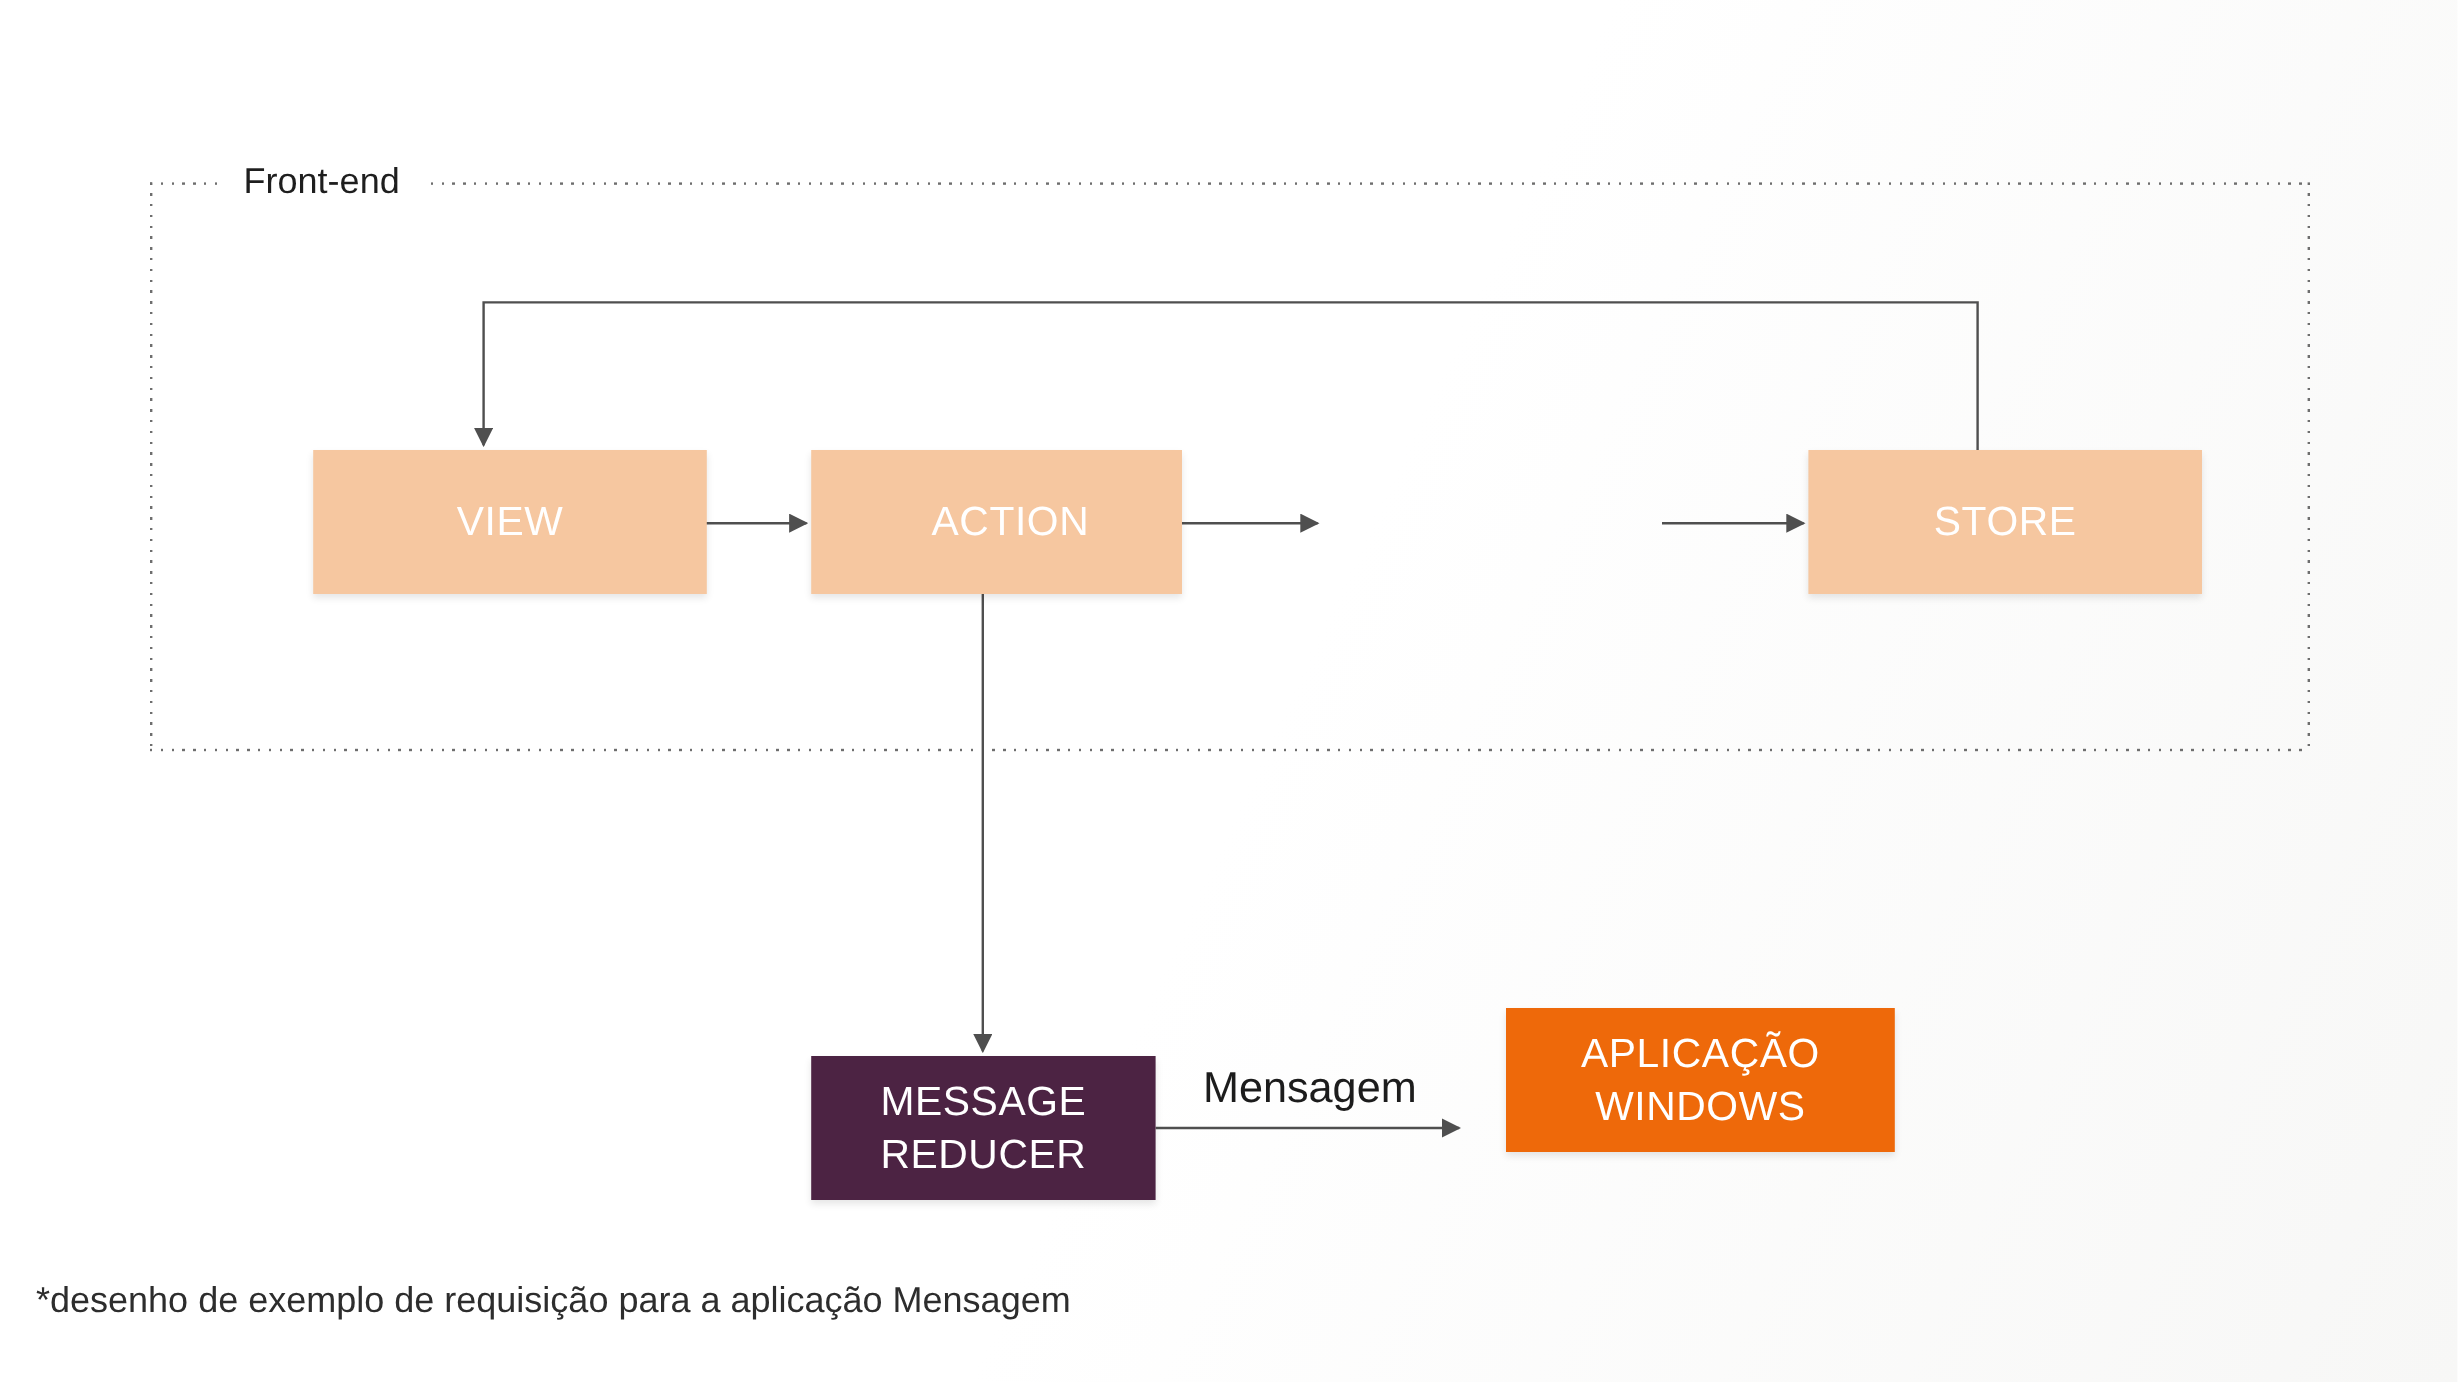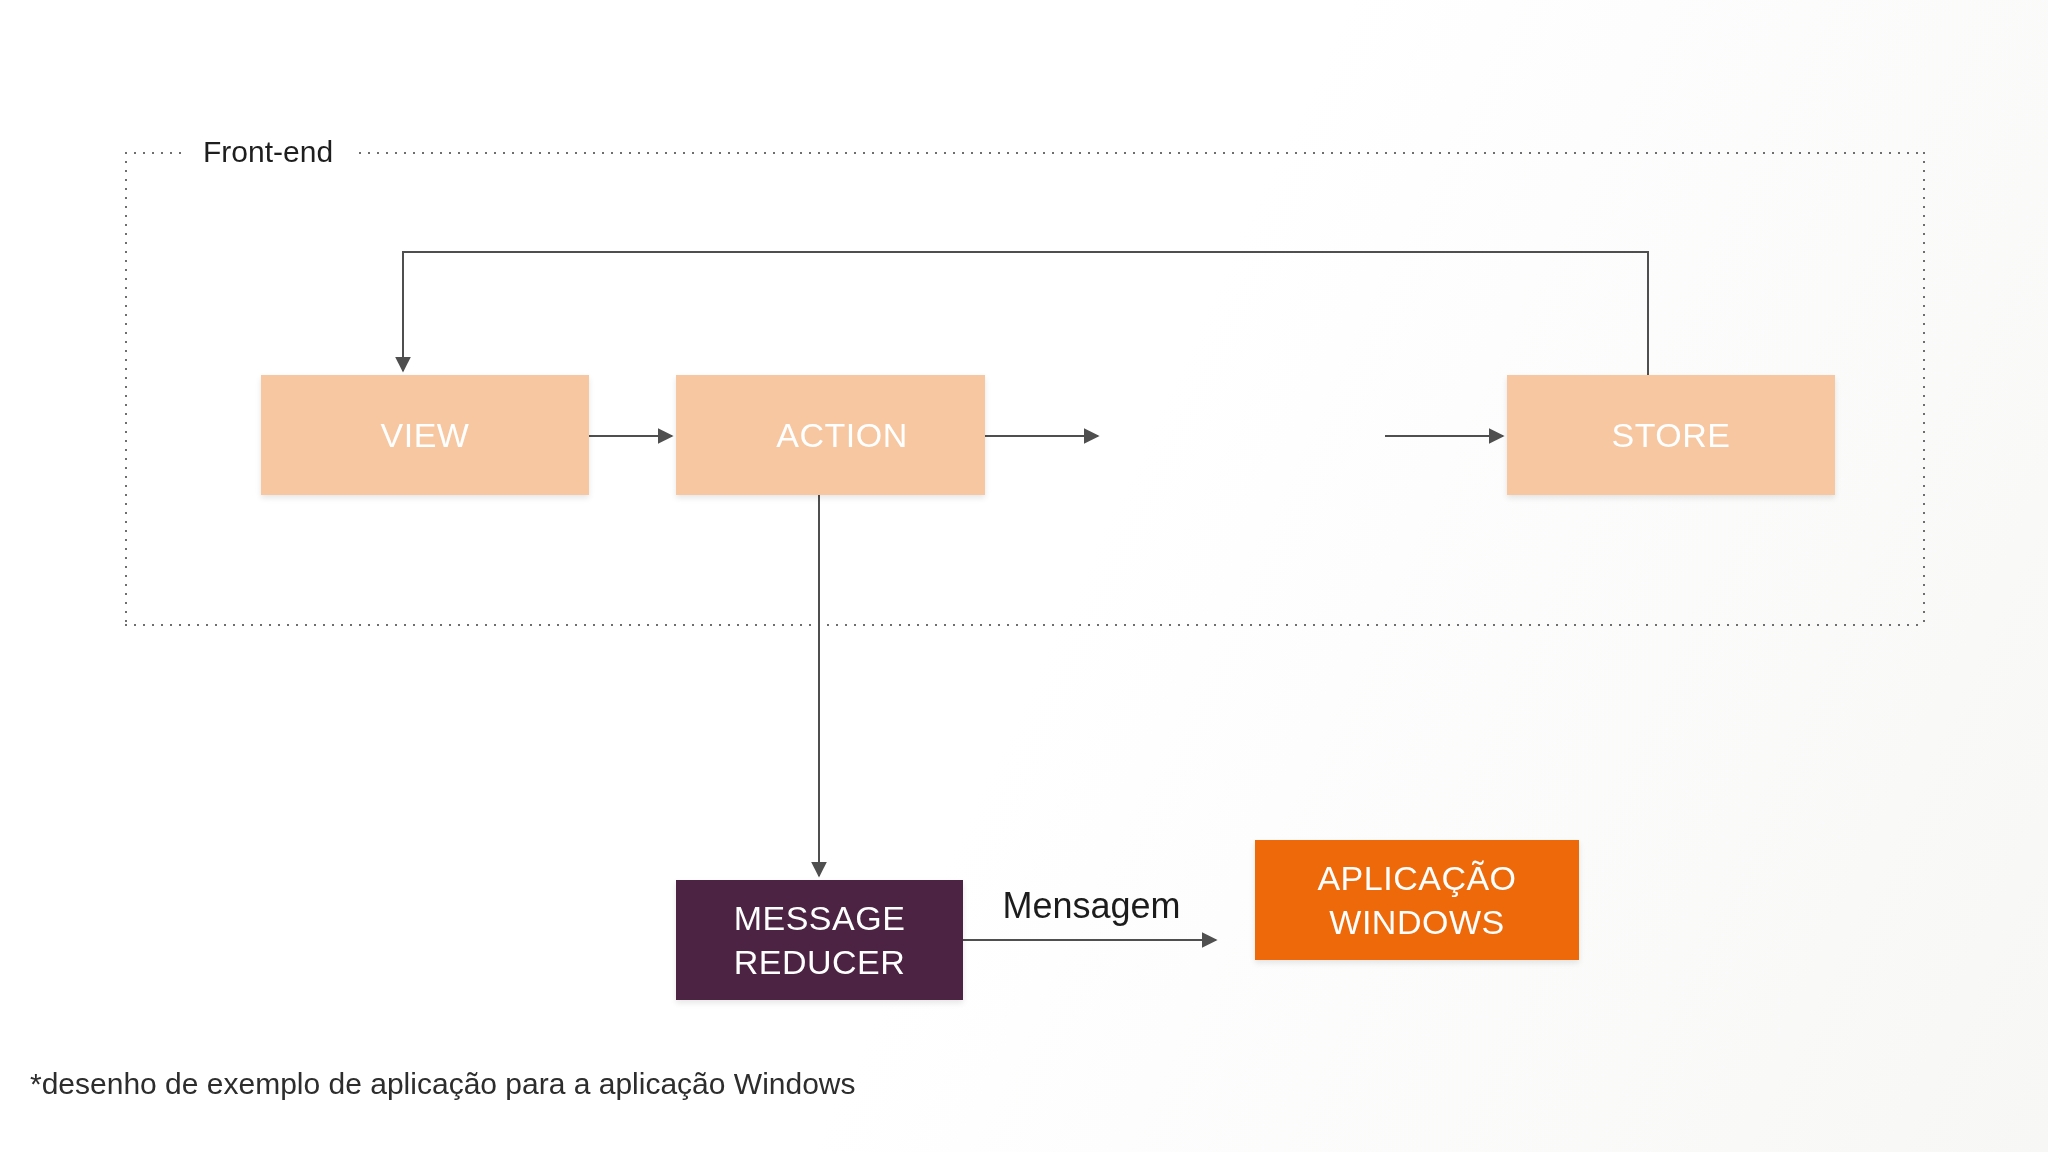"*desenho de exemplo de aplicação" div.footnote { text: aplicação para a aplicação Windows -> requisição para a aplicação Mensagem }
